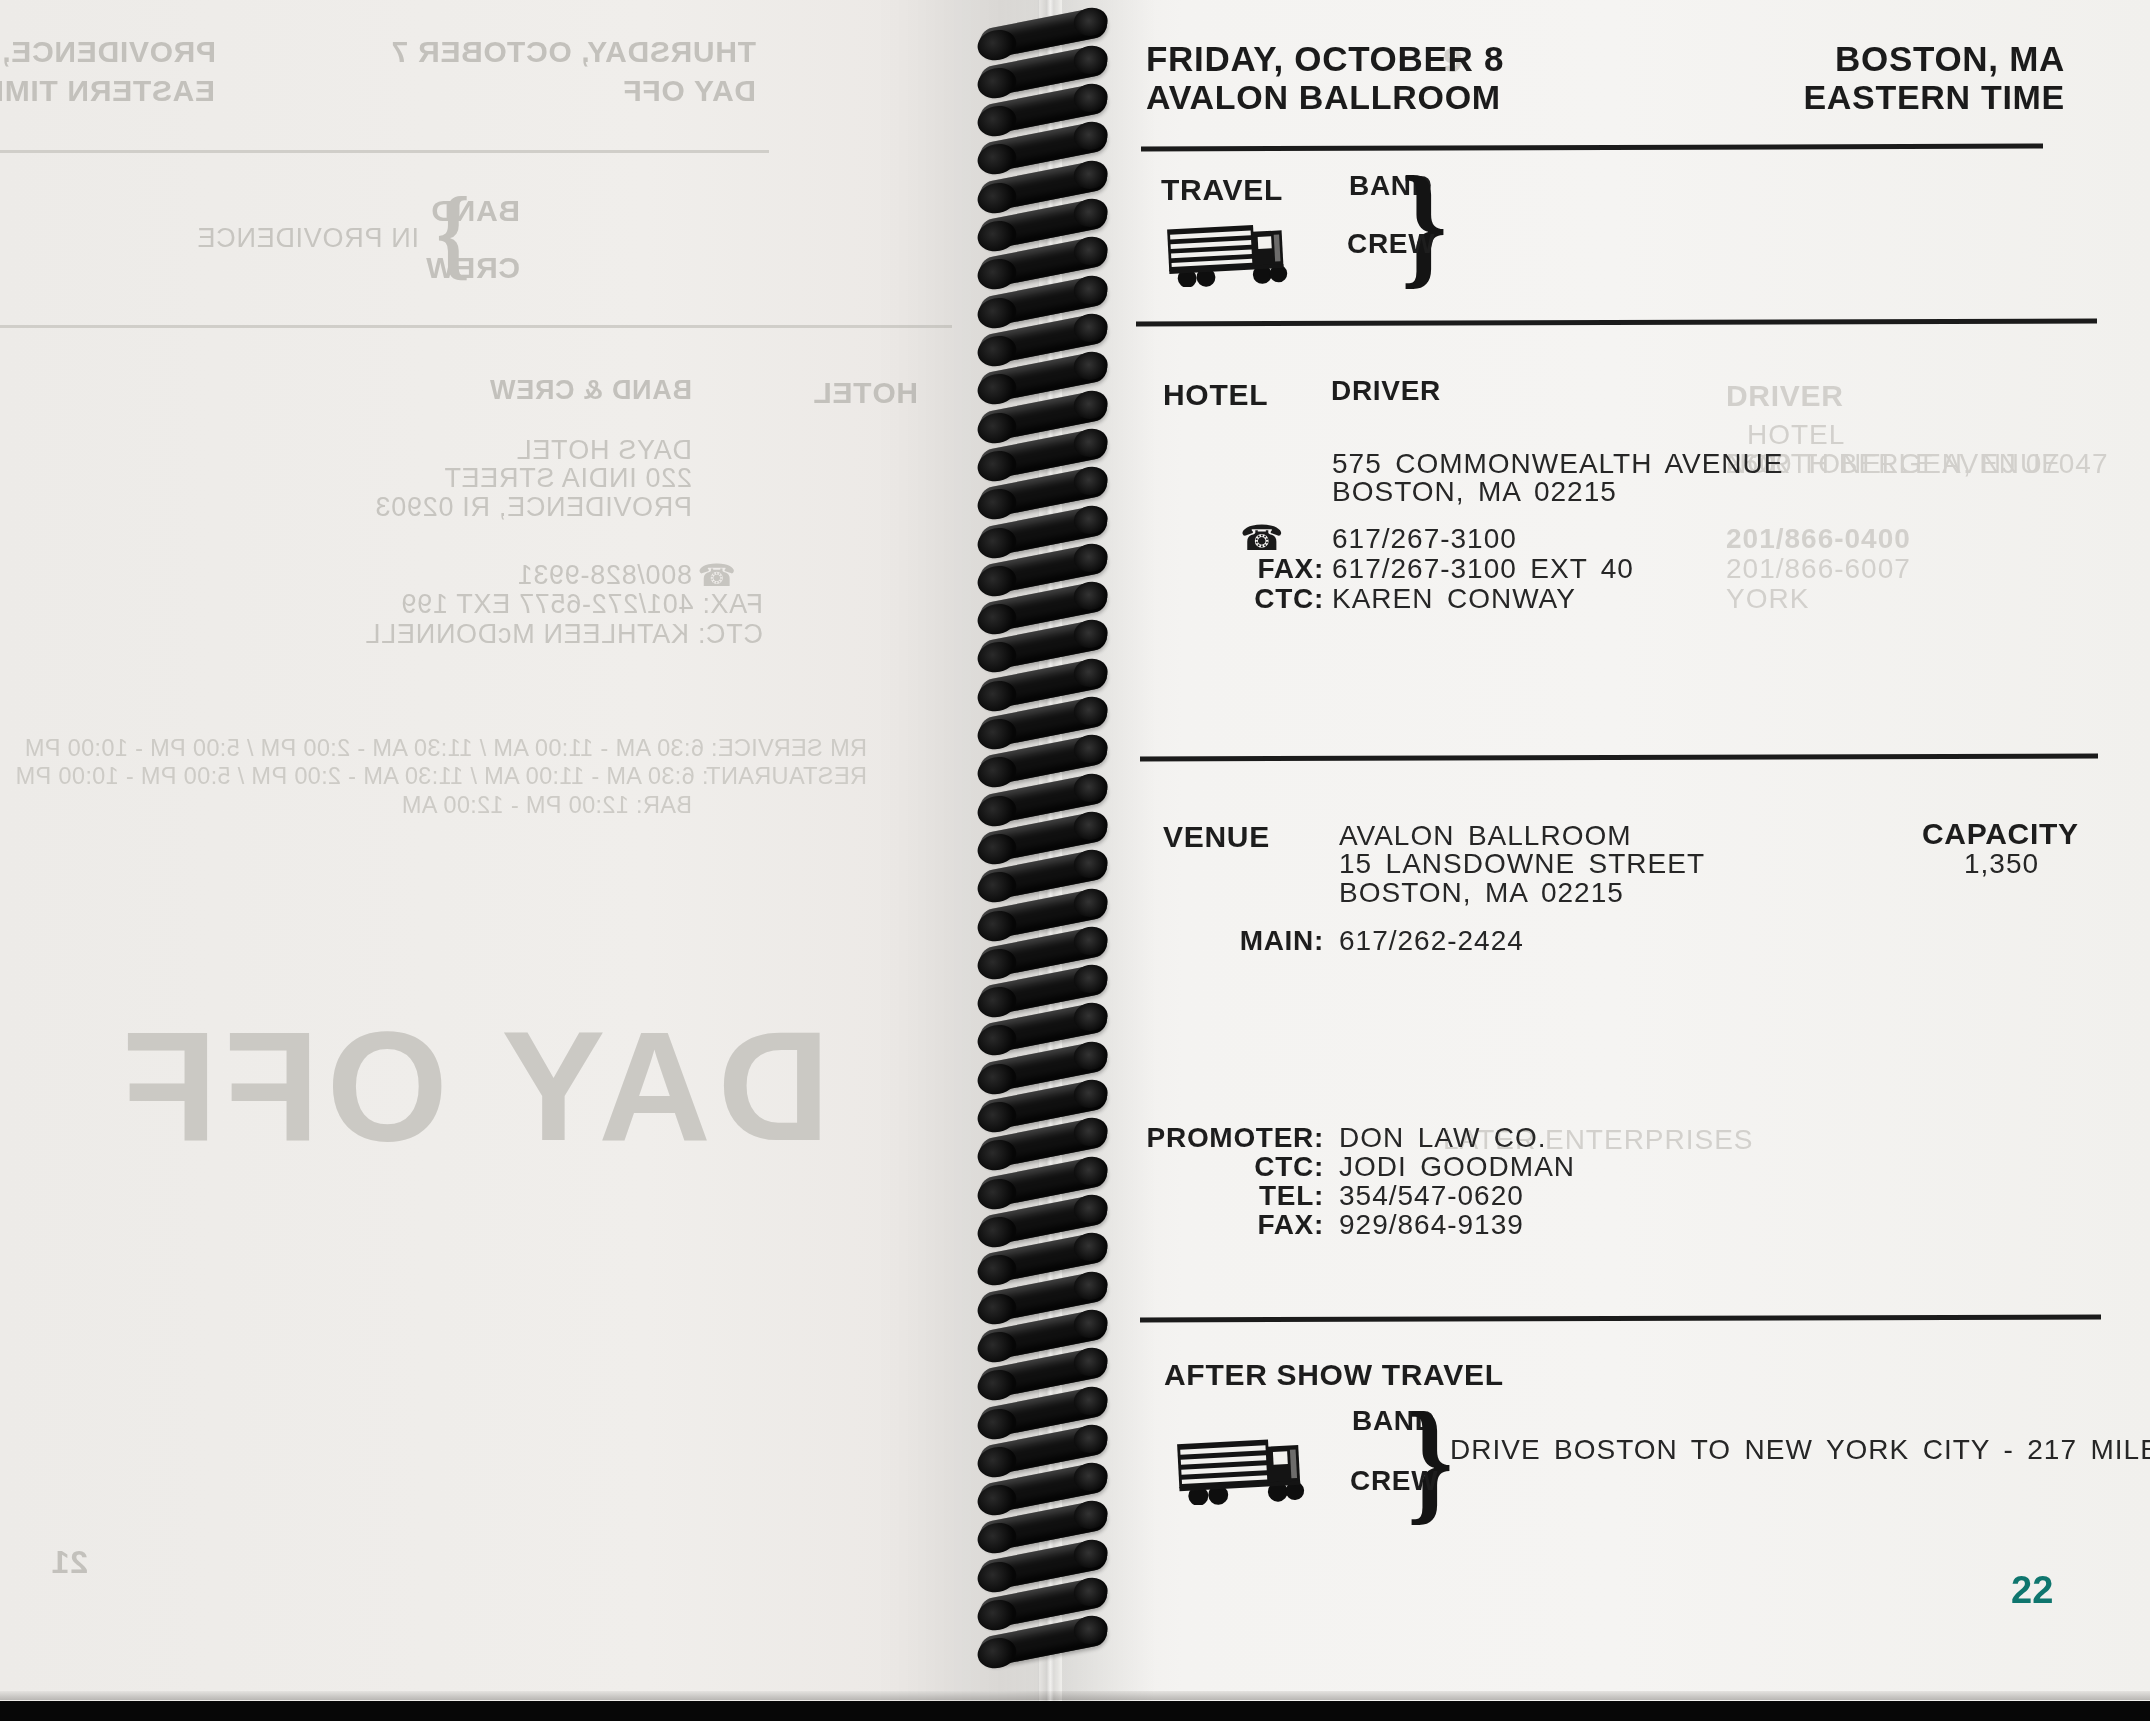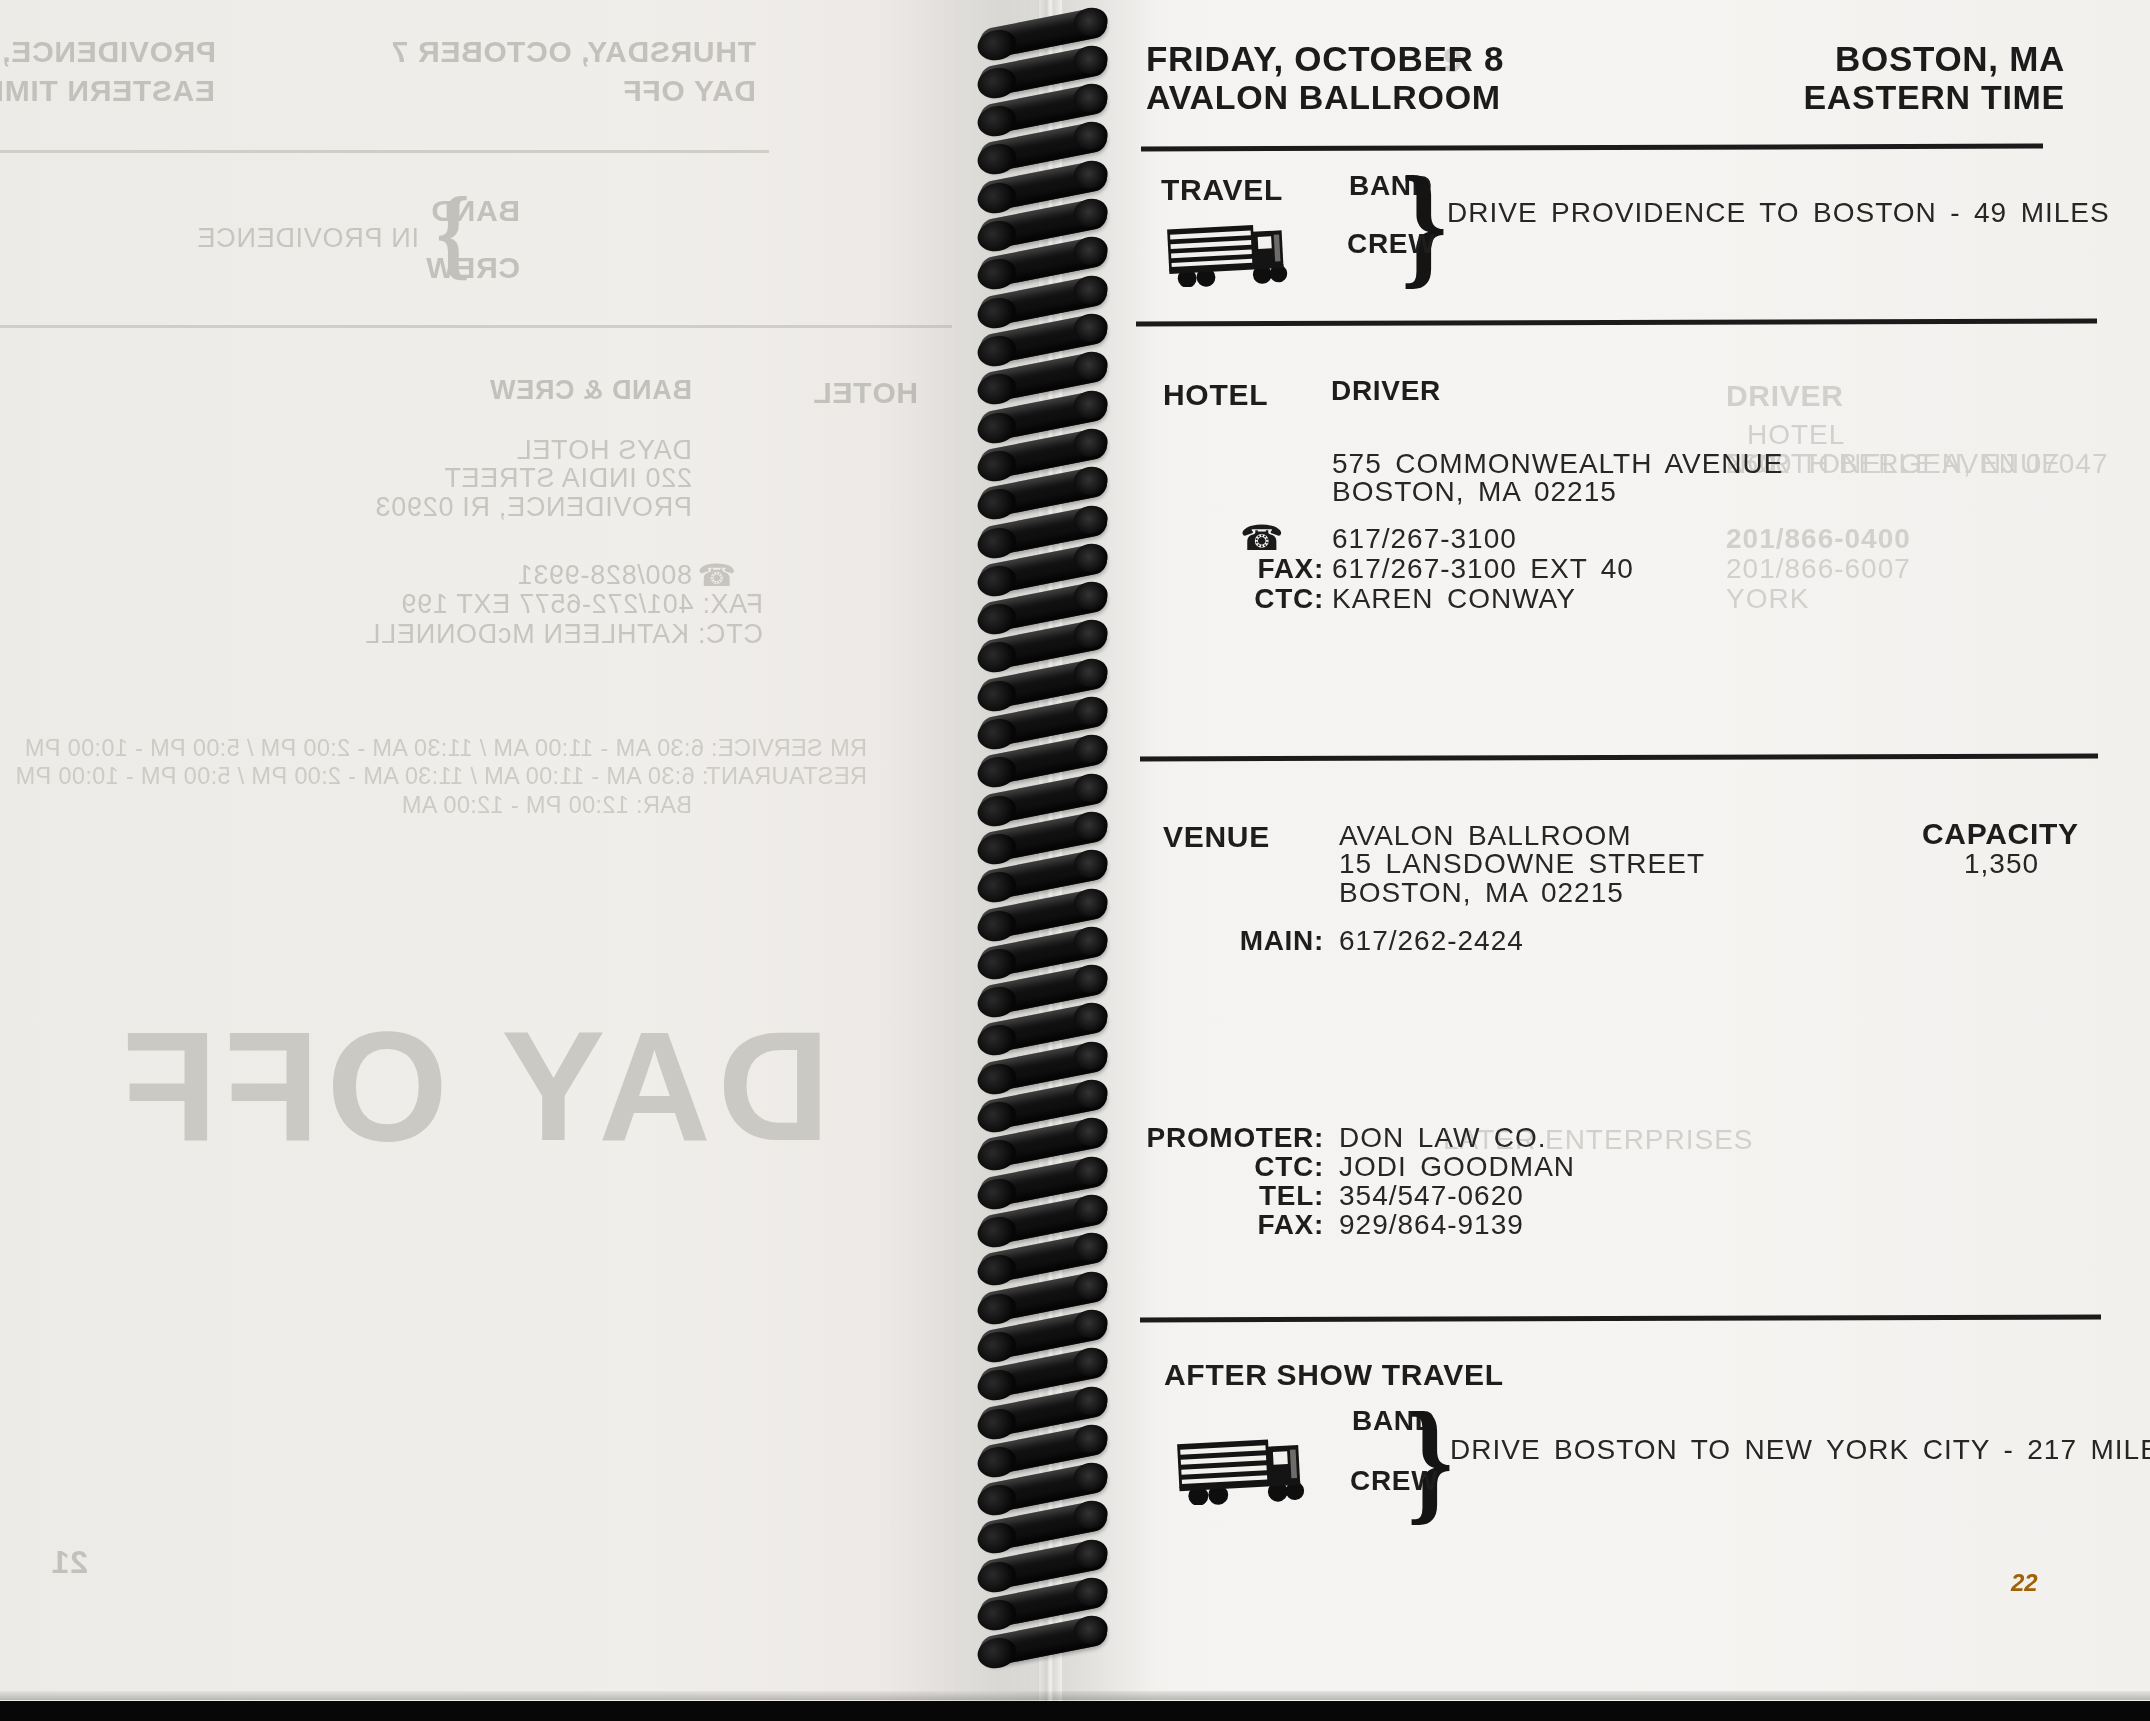"DRIVE PROVIDENCE TO BOSTON -" div.bod { html: <div>DRIVE PROVIDENCE TO BOSTON - 49 MILES</div> -> none }
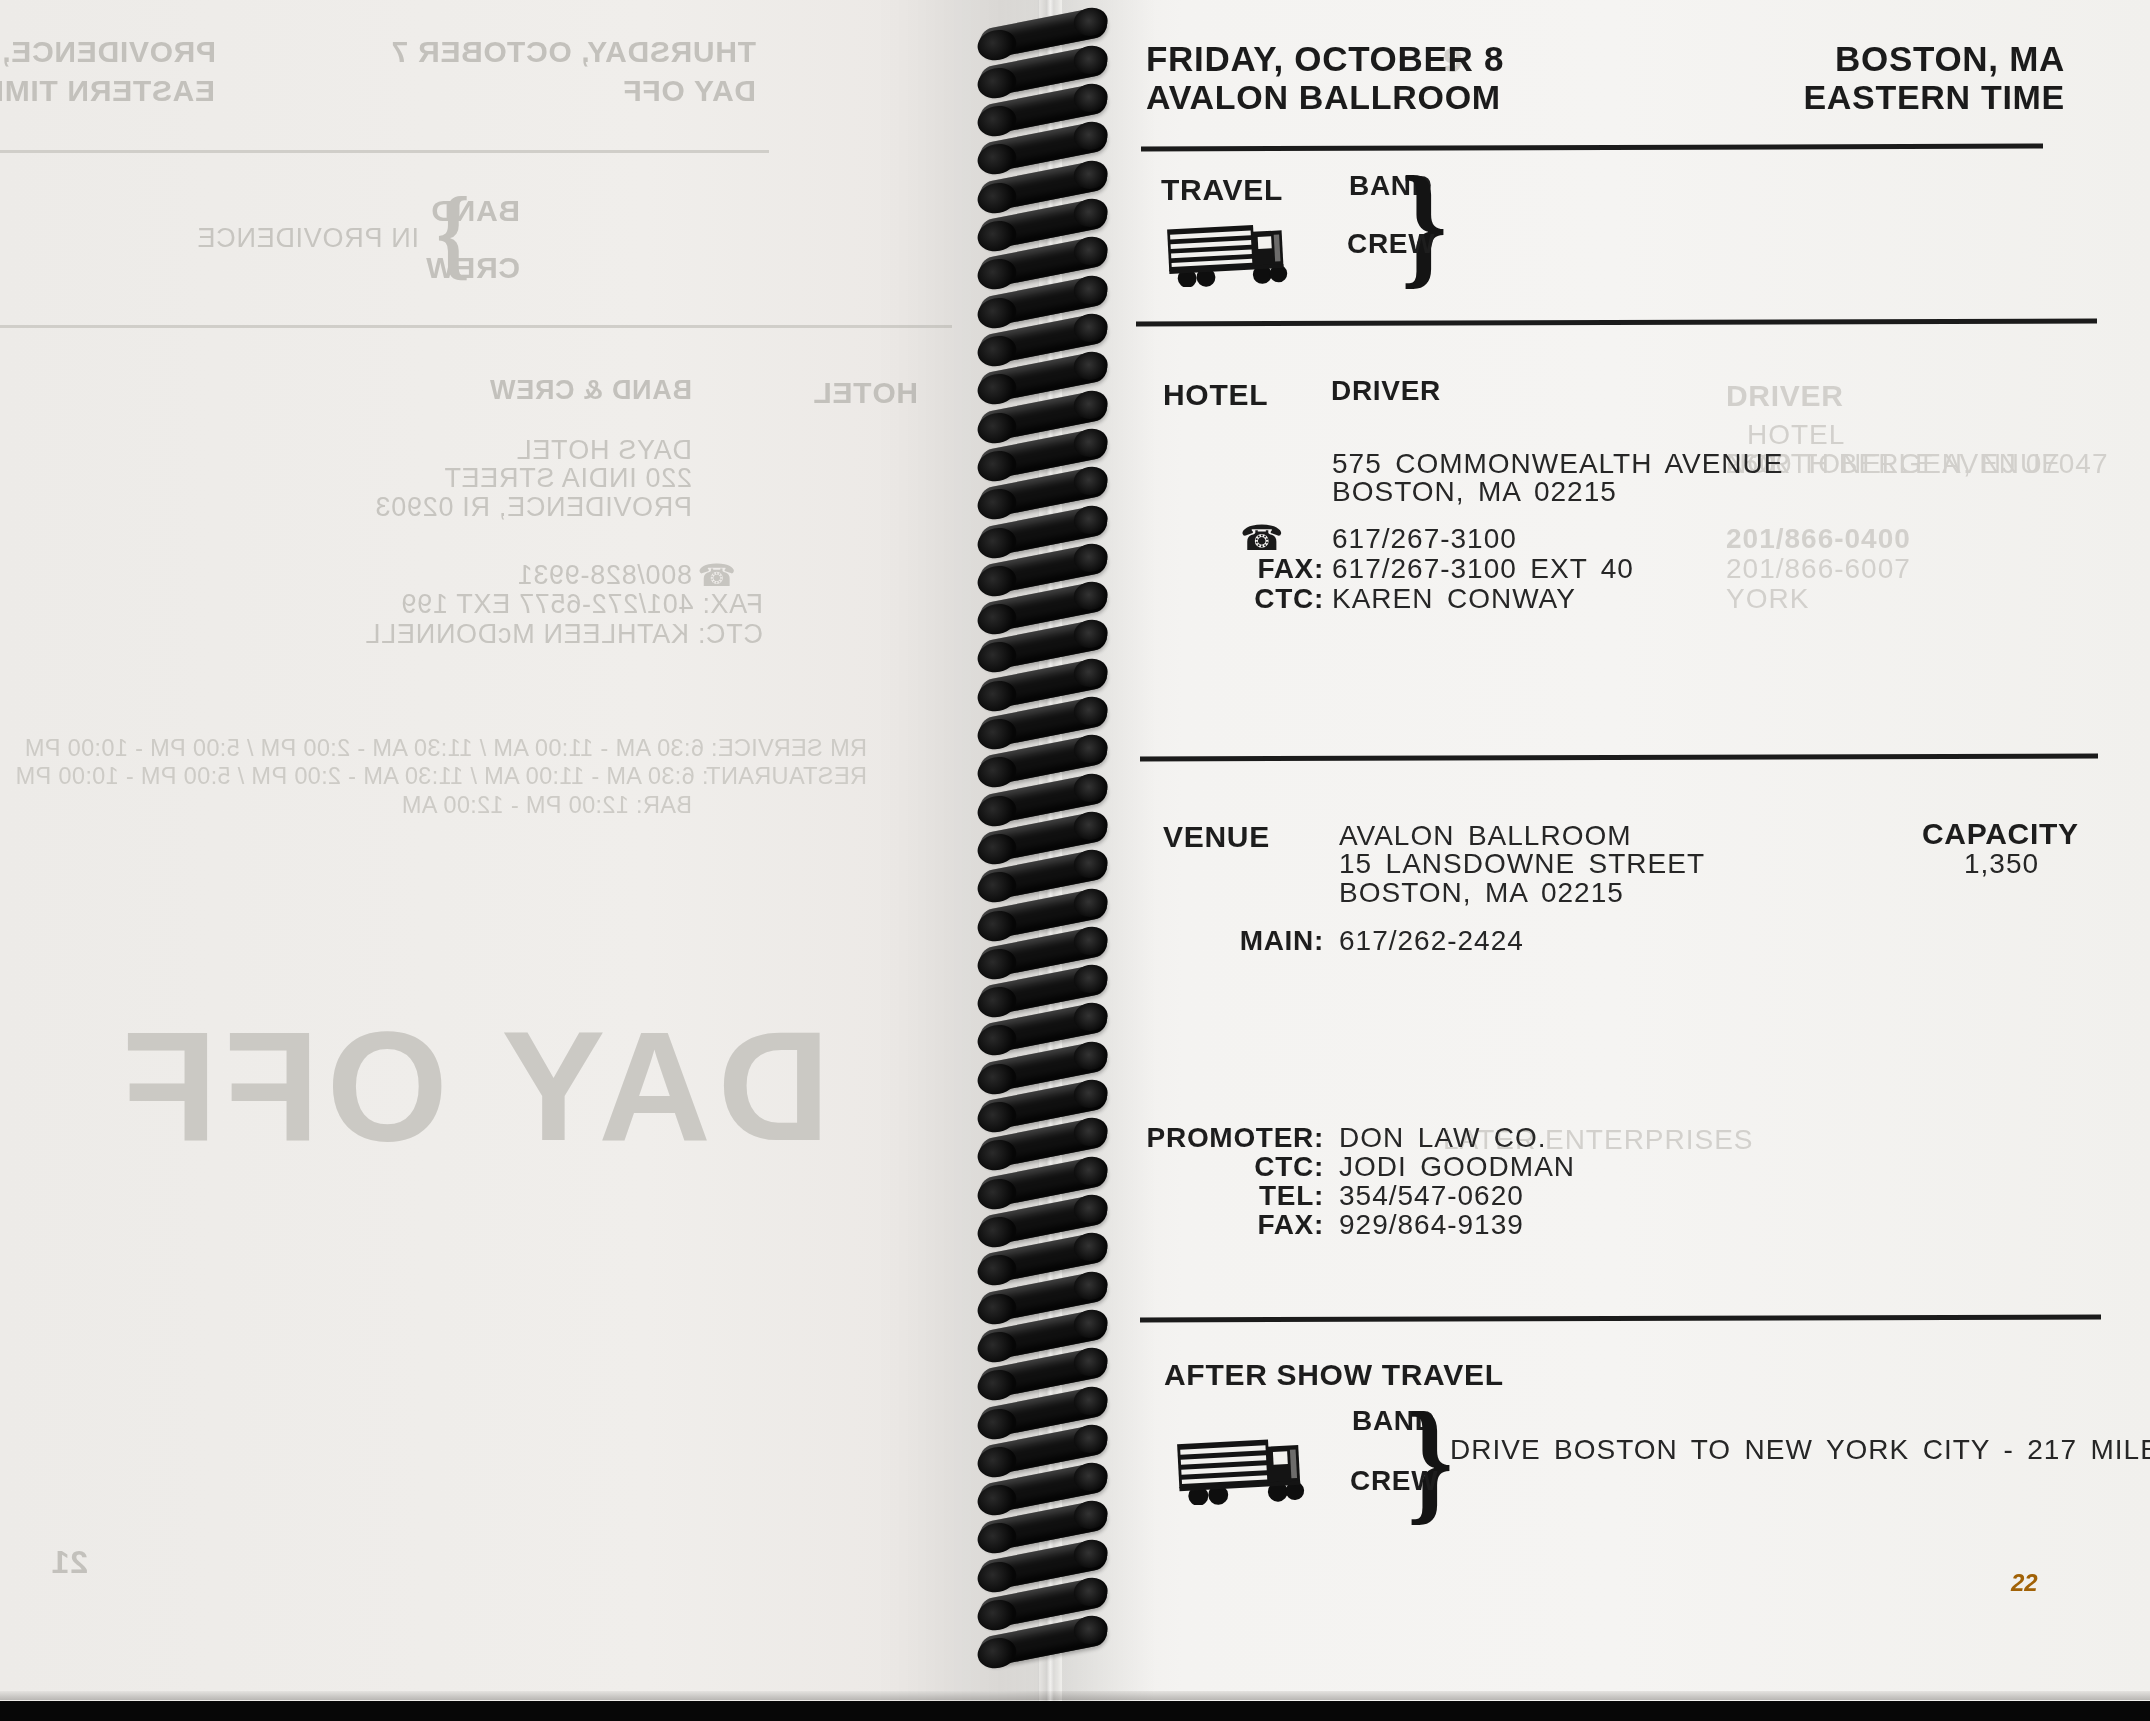"22" .pagenum { color: #a16207 -> #0f766e; font-size: 24px -> 38px; font-style: italic -> none }
